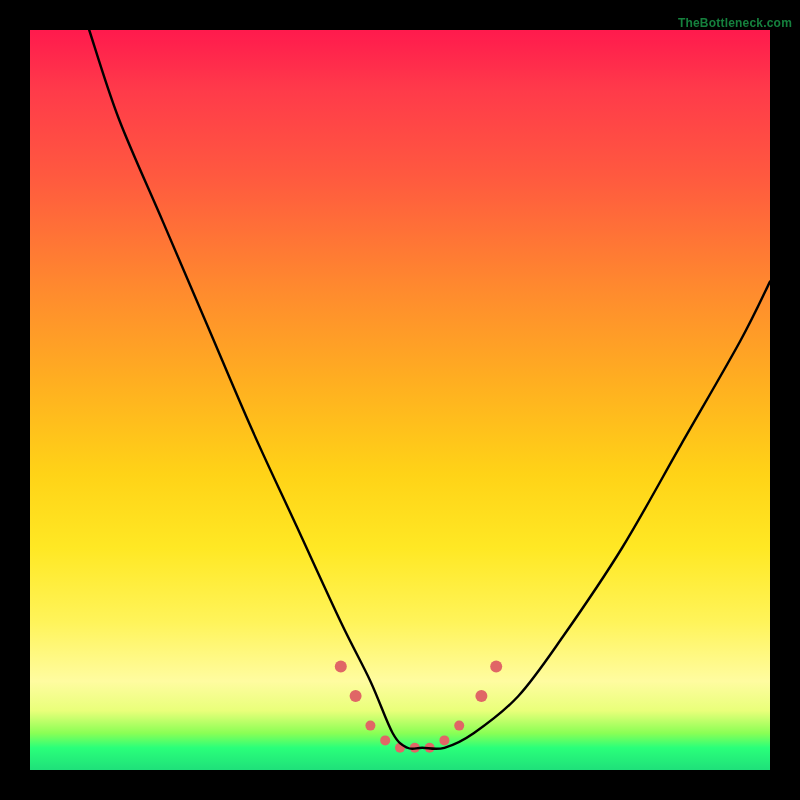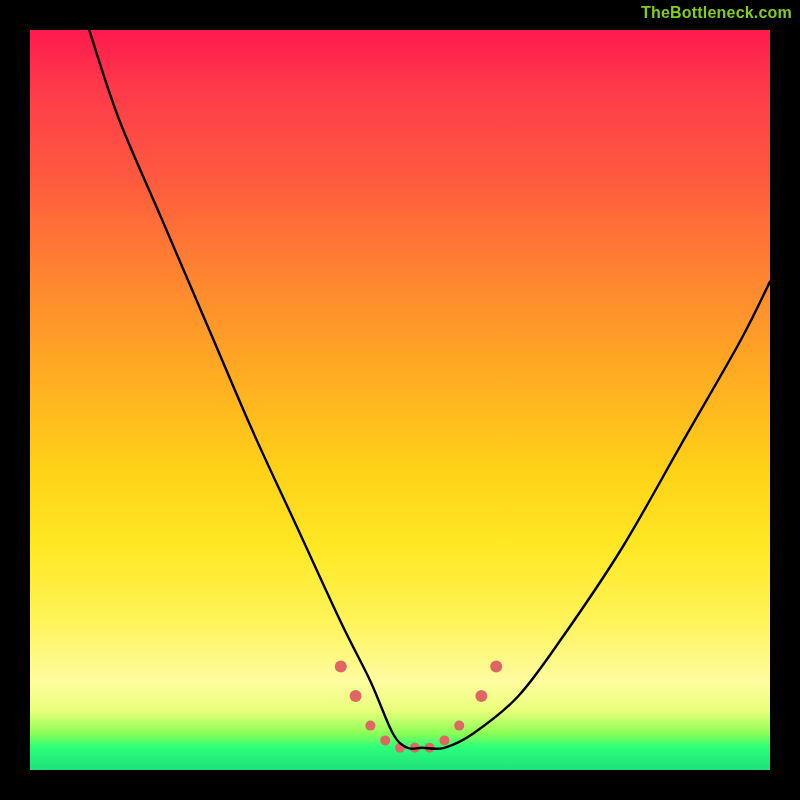"TheBottleneck.com" .attribution { color: #84cc16 -> #15803d; font-size: 16px -> 12px; top: 4px -> 16px }
